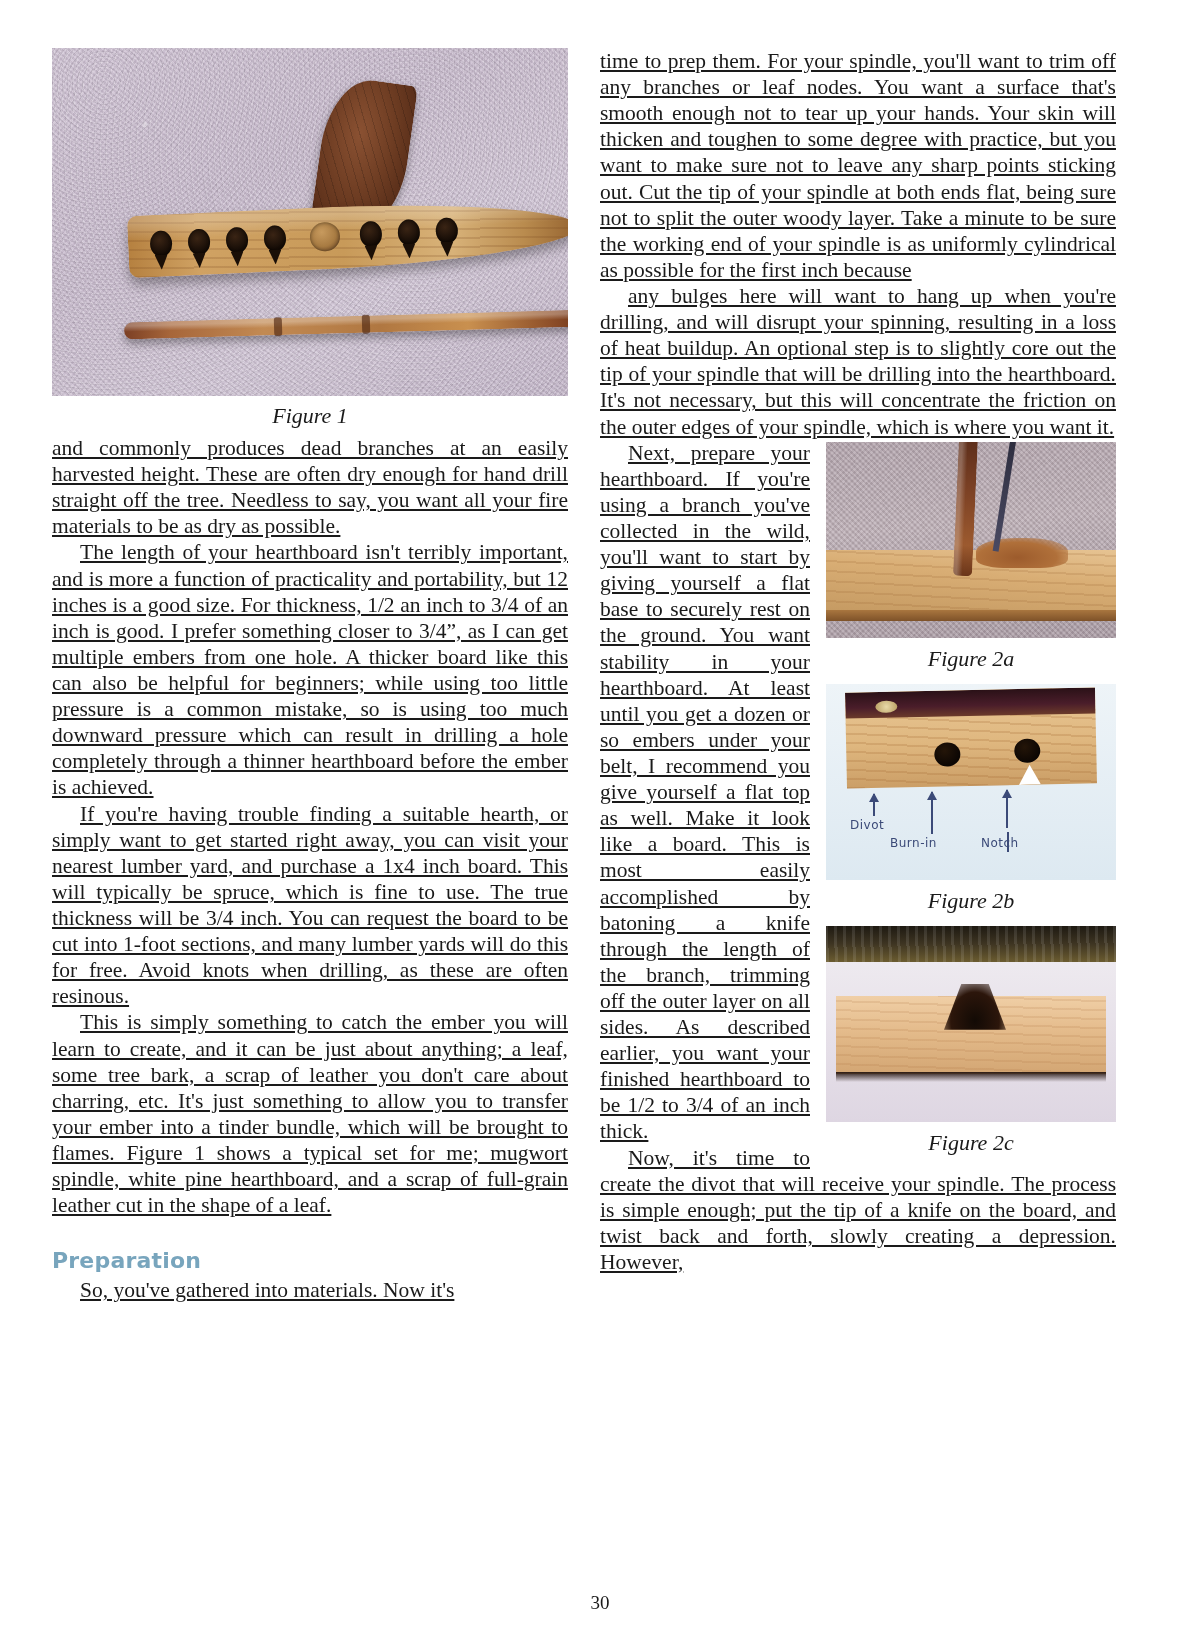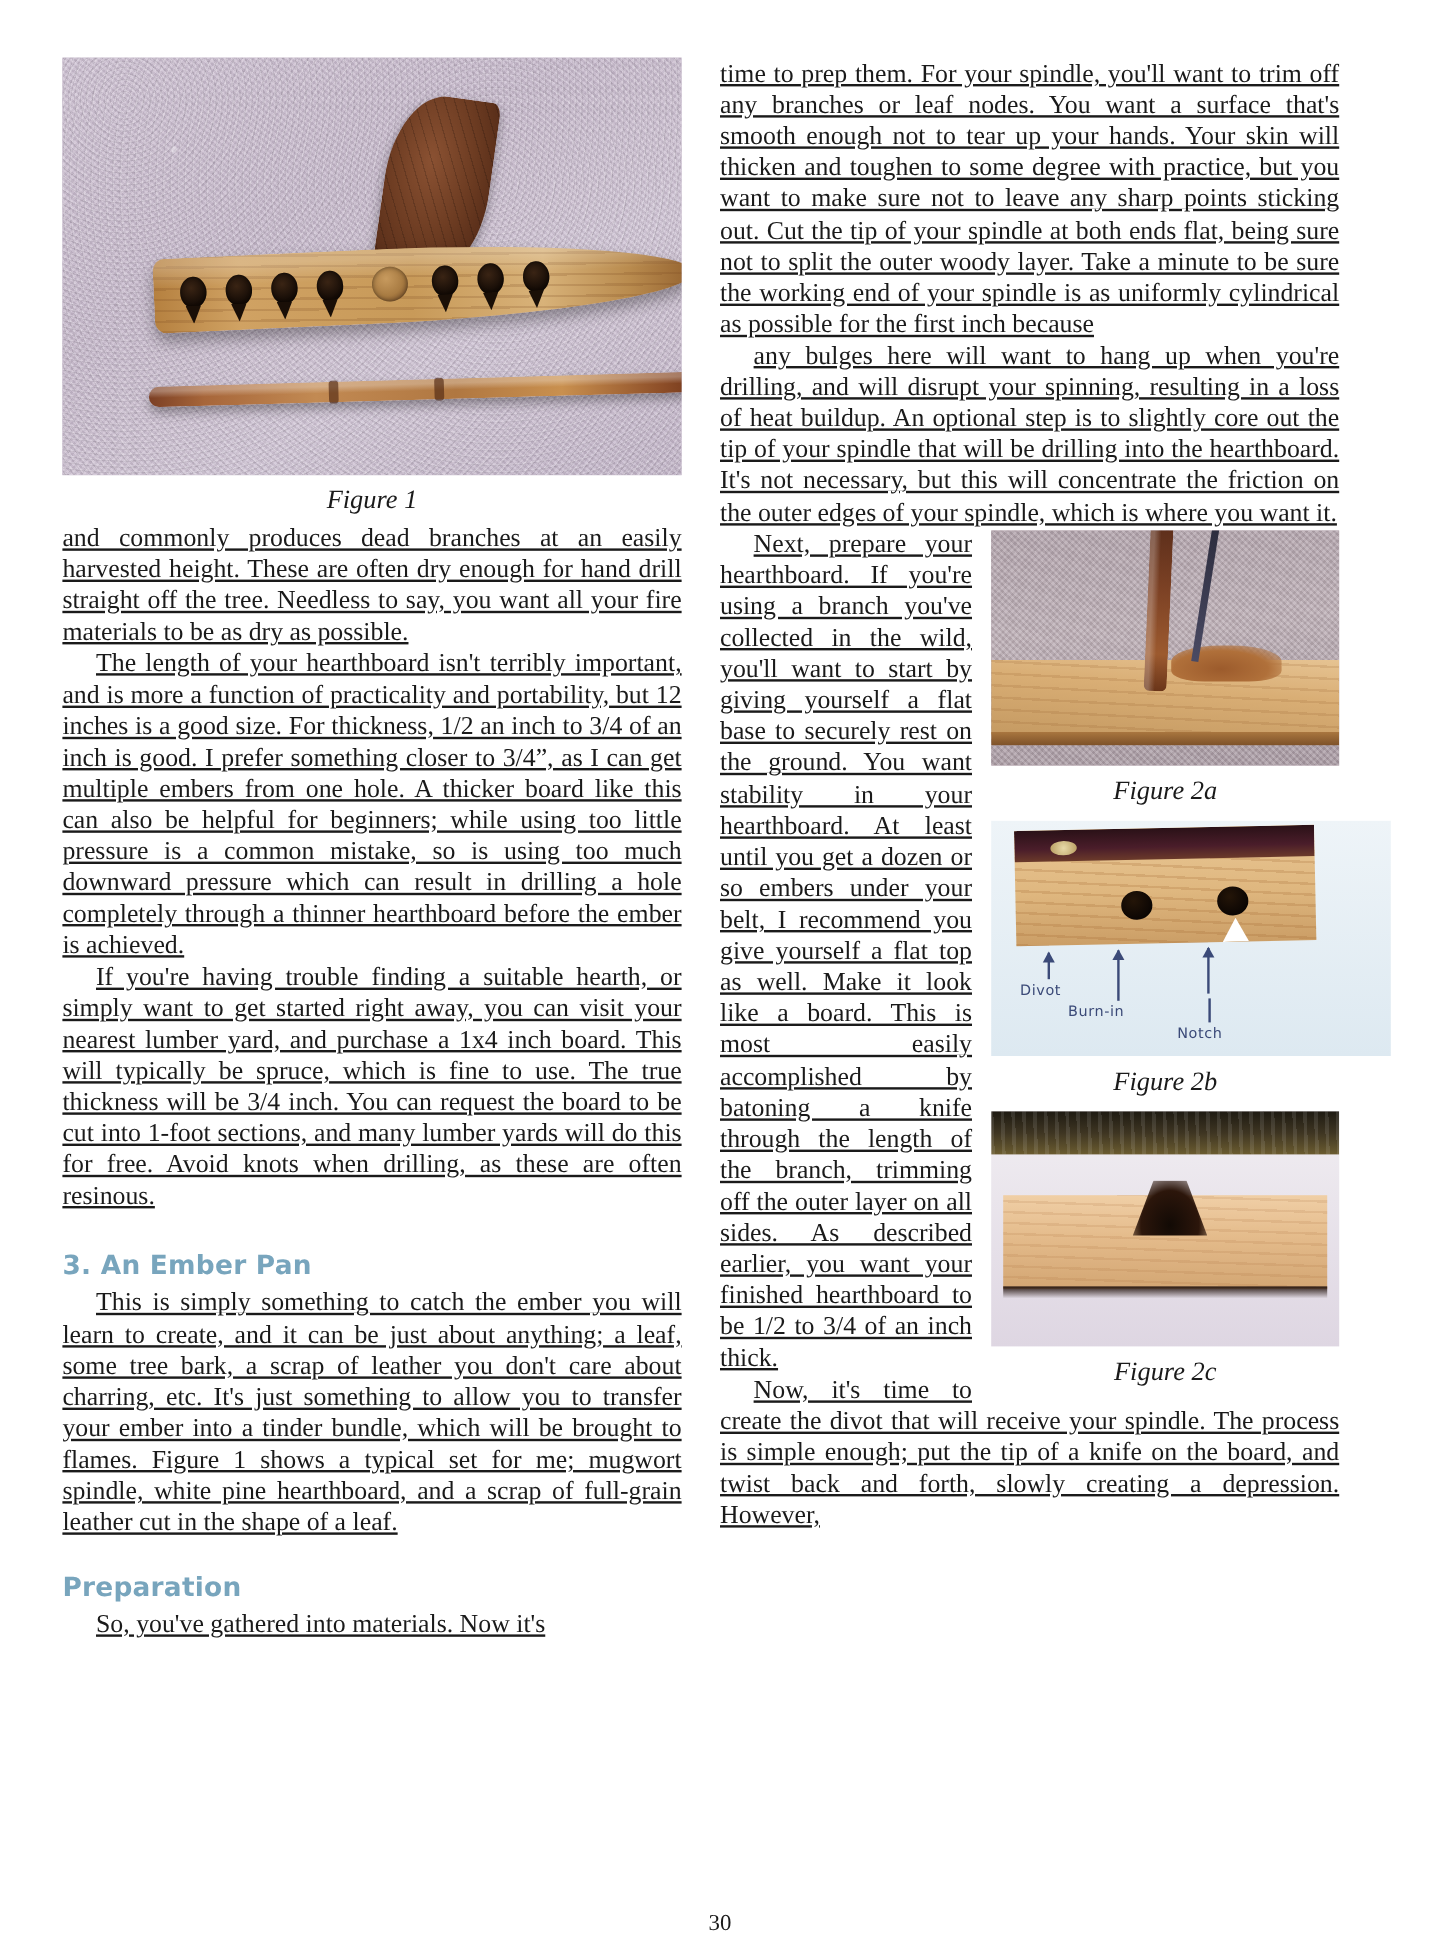"Divot" .fig2b { width: 333px -> 290px }
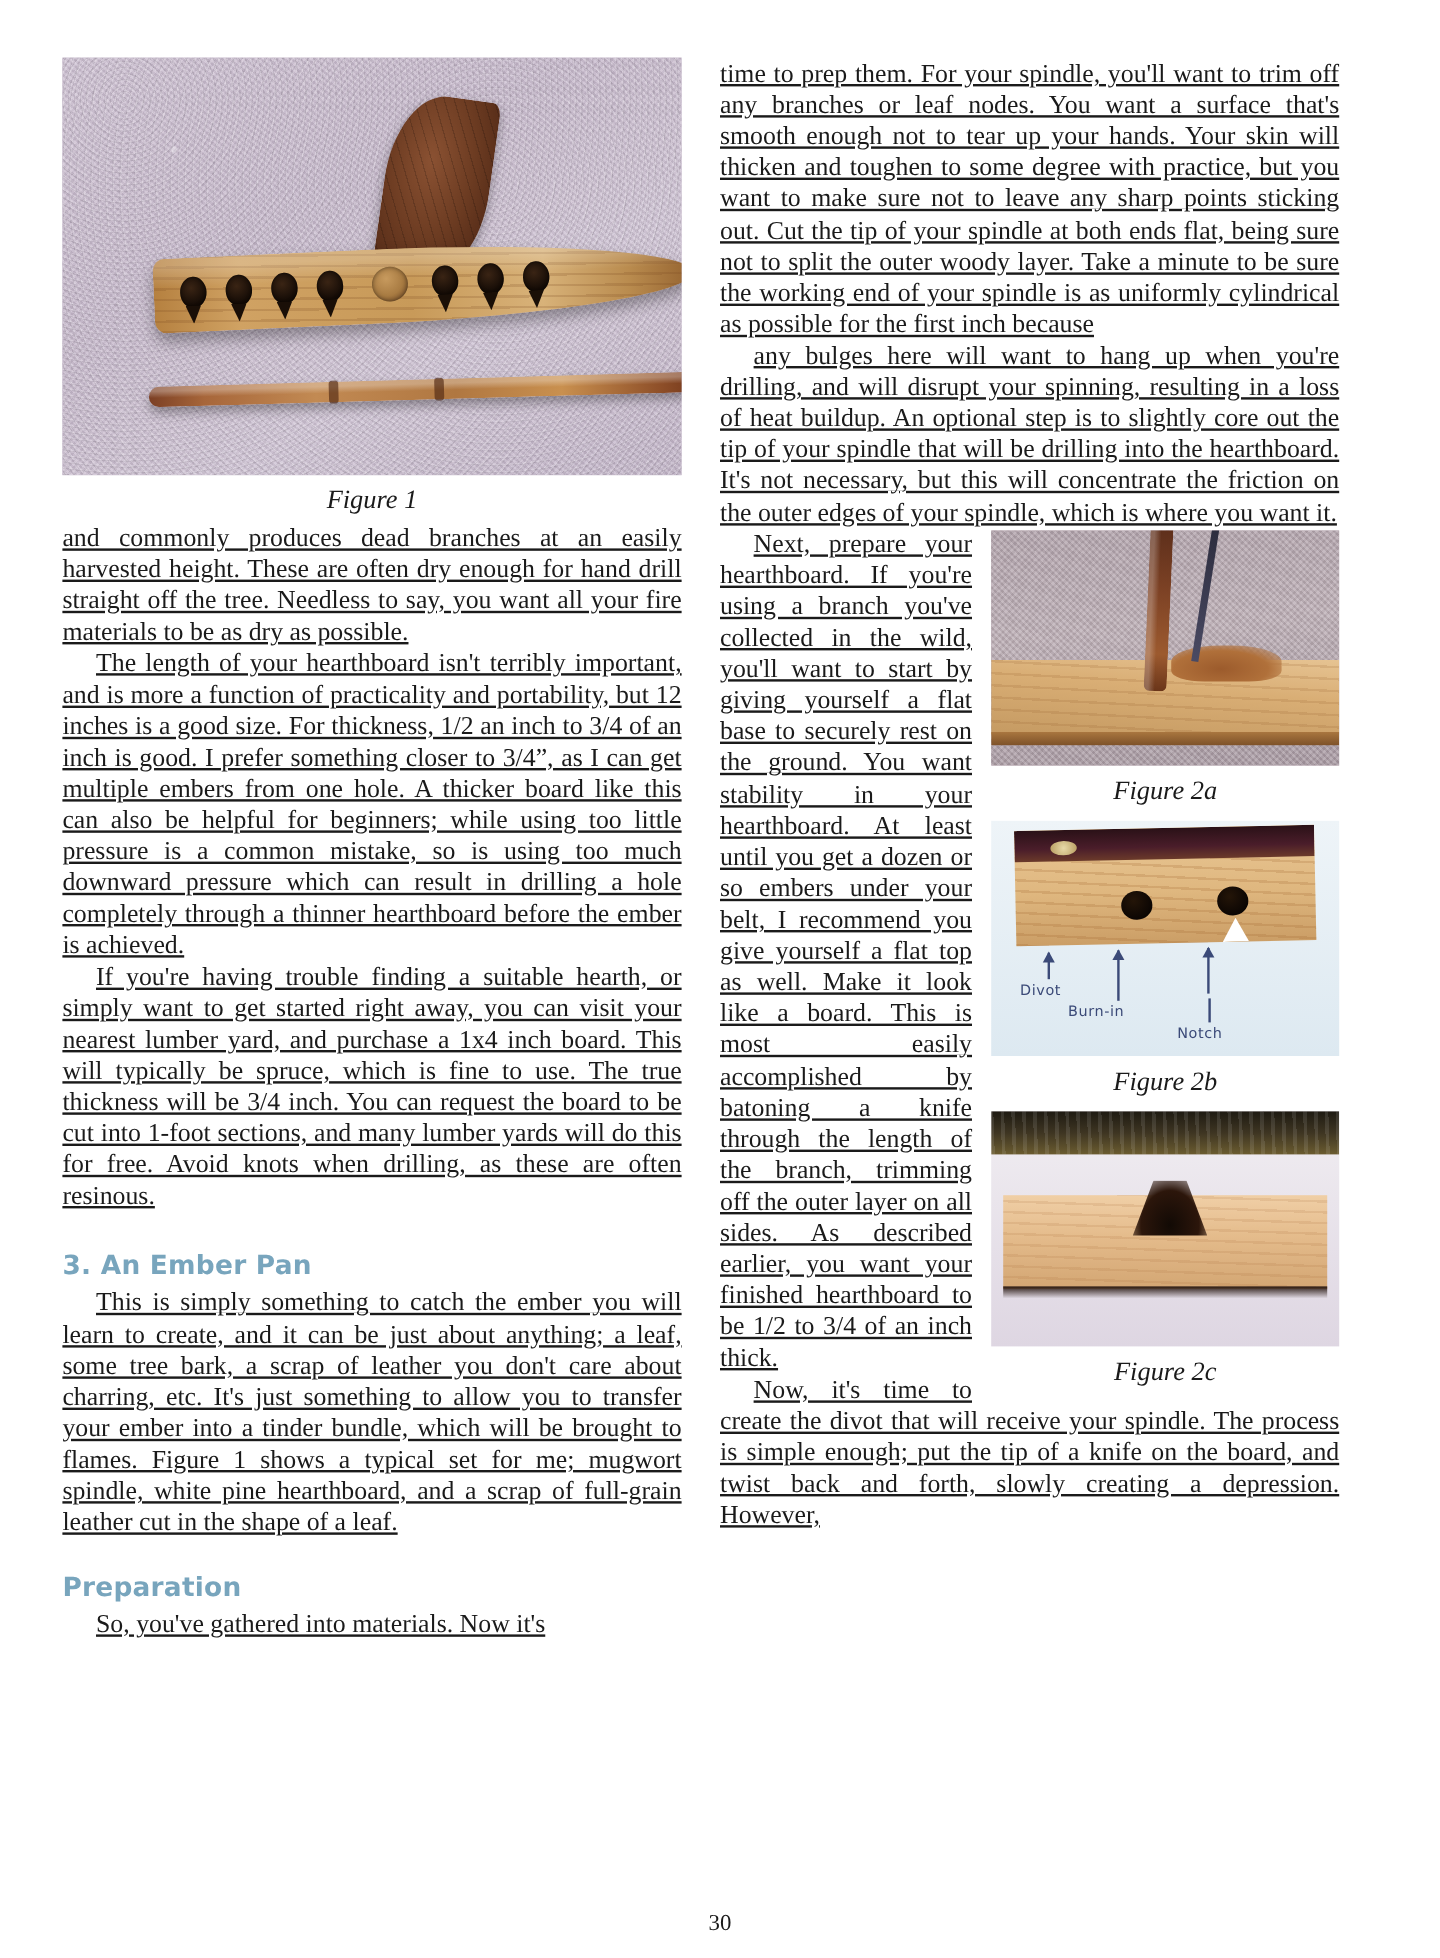"Notch" div.f2b-label { top: 170px -> 152px }
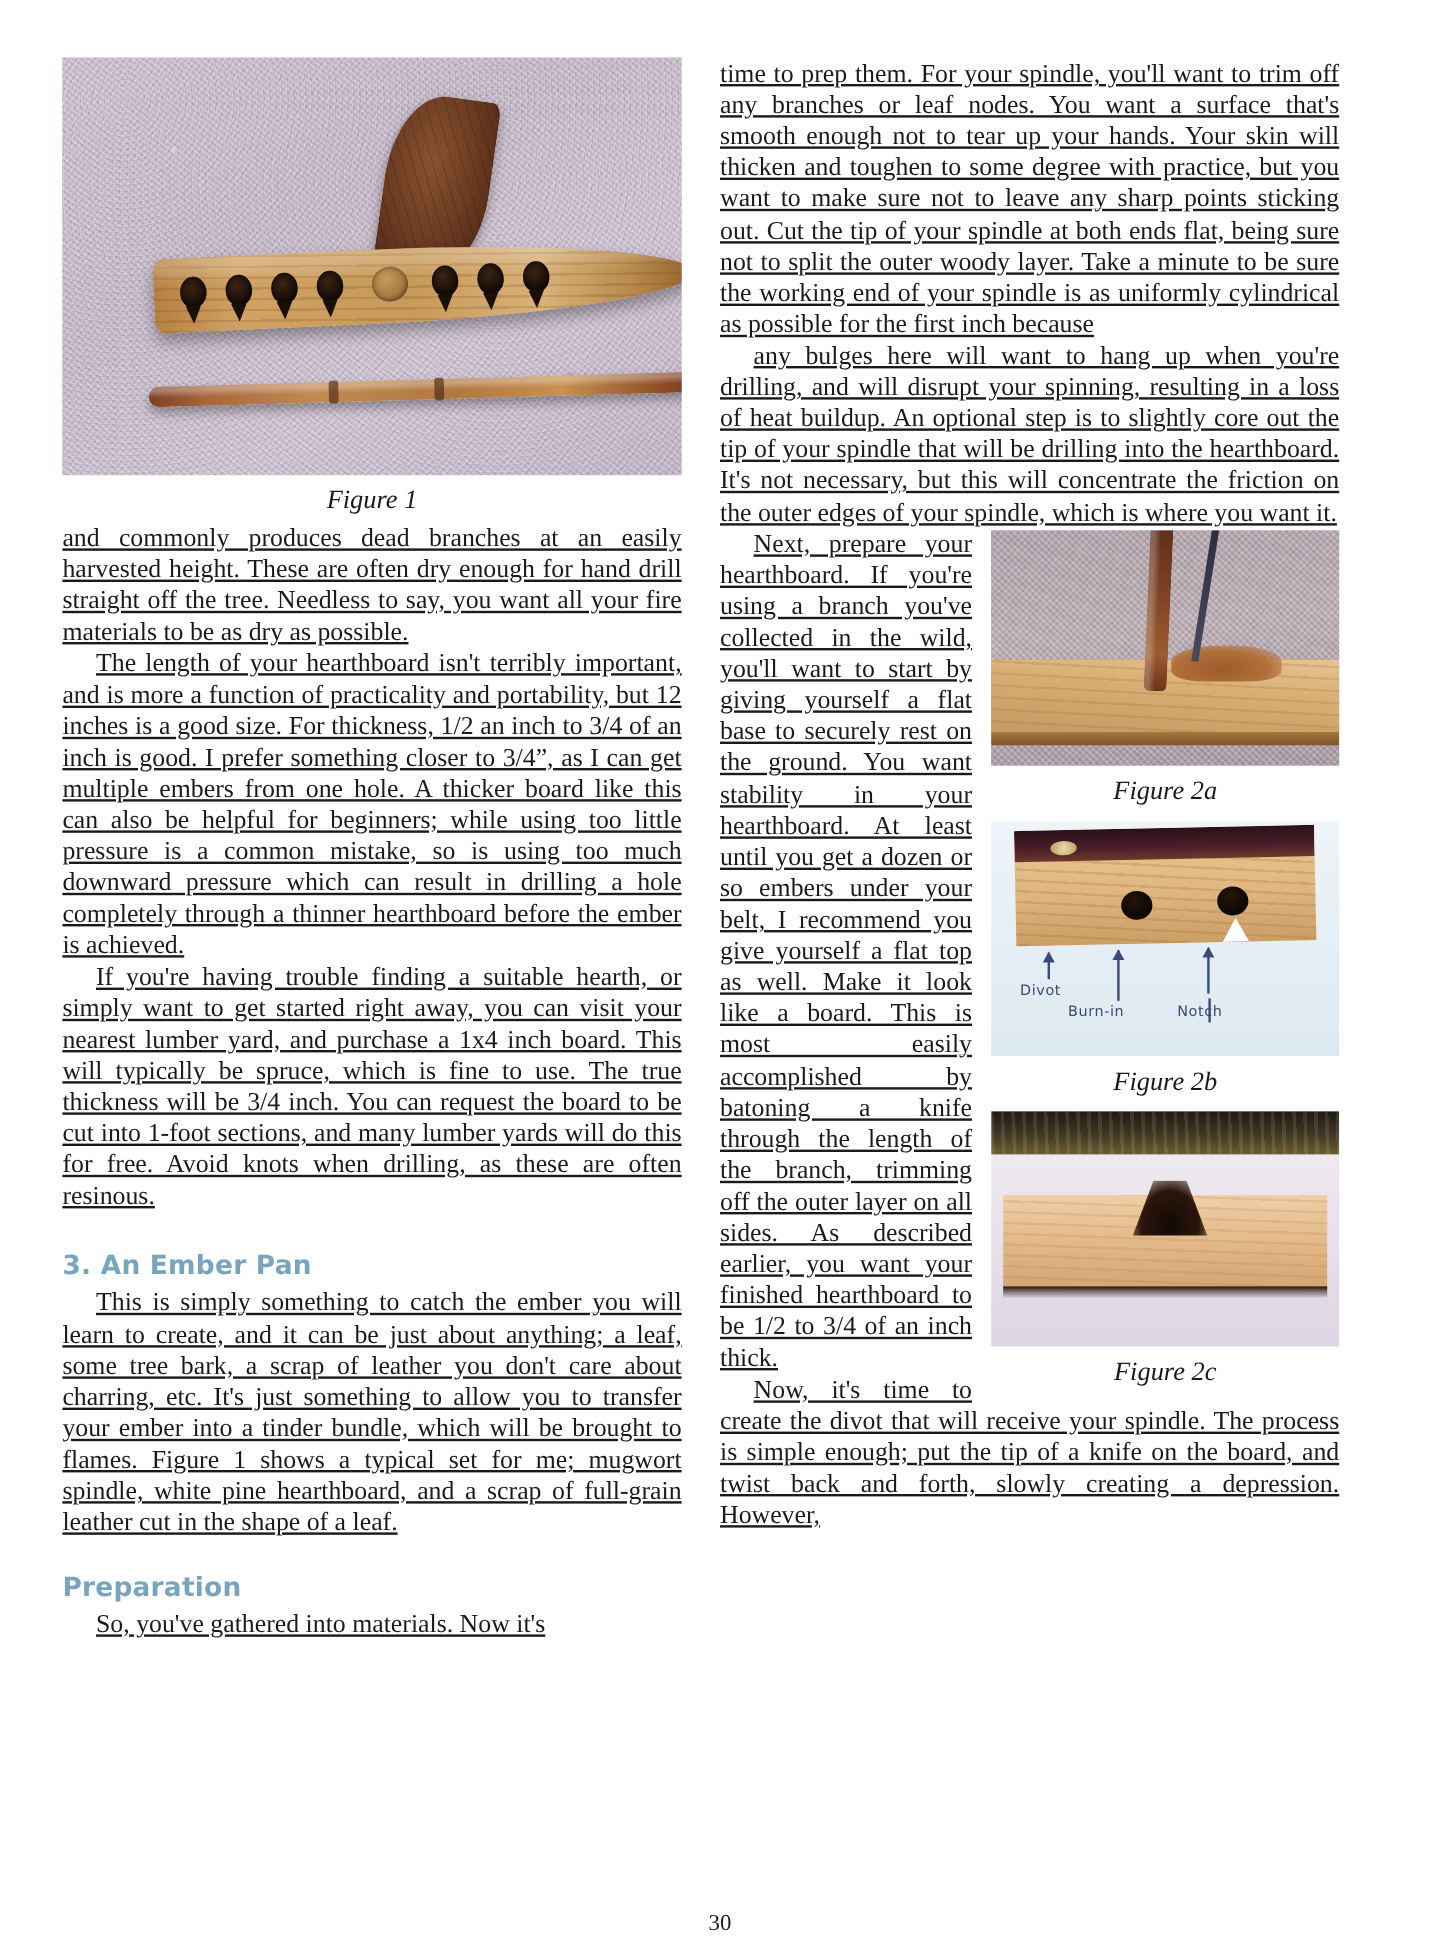"3. An Ember Pan" div.sec-head { html: <div>3. An Ember Pan</div> -> none }
